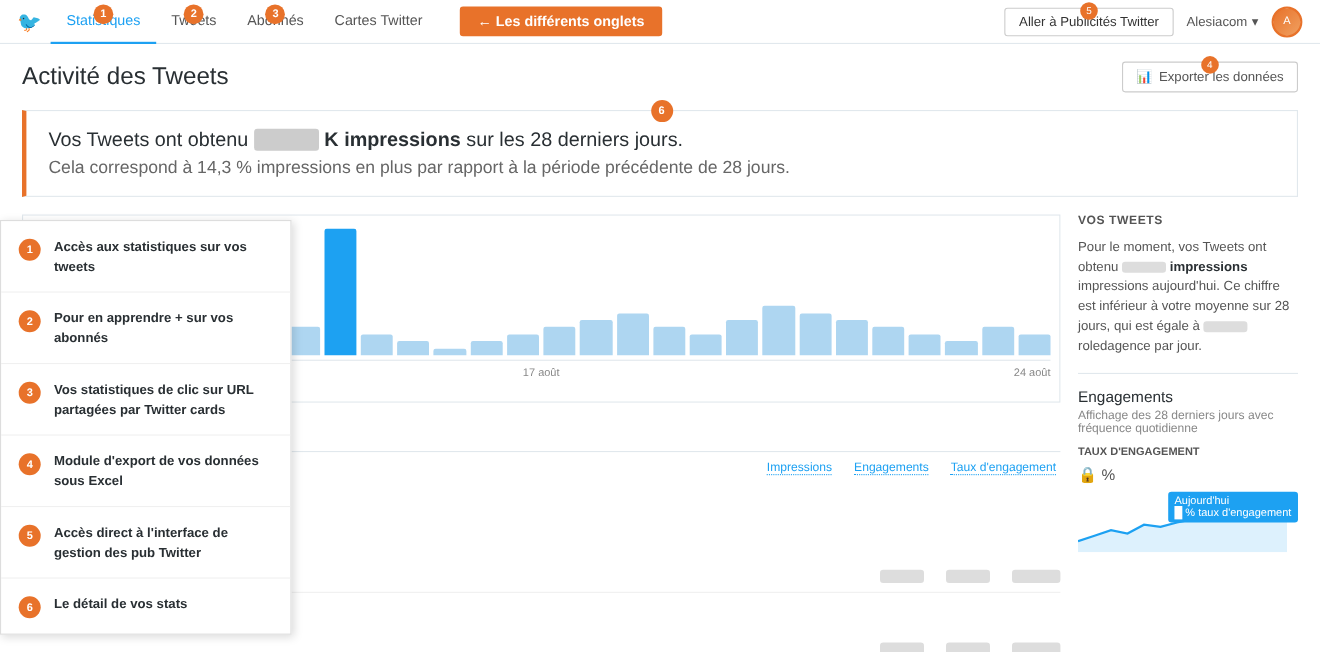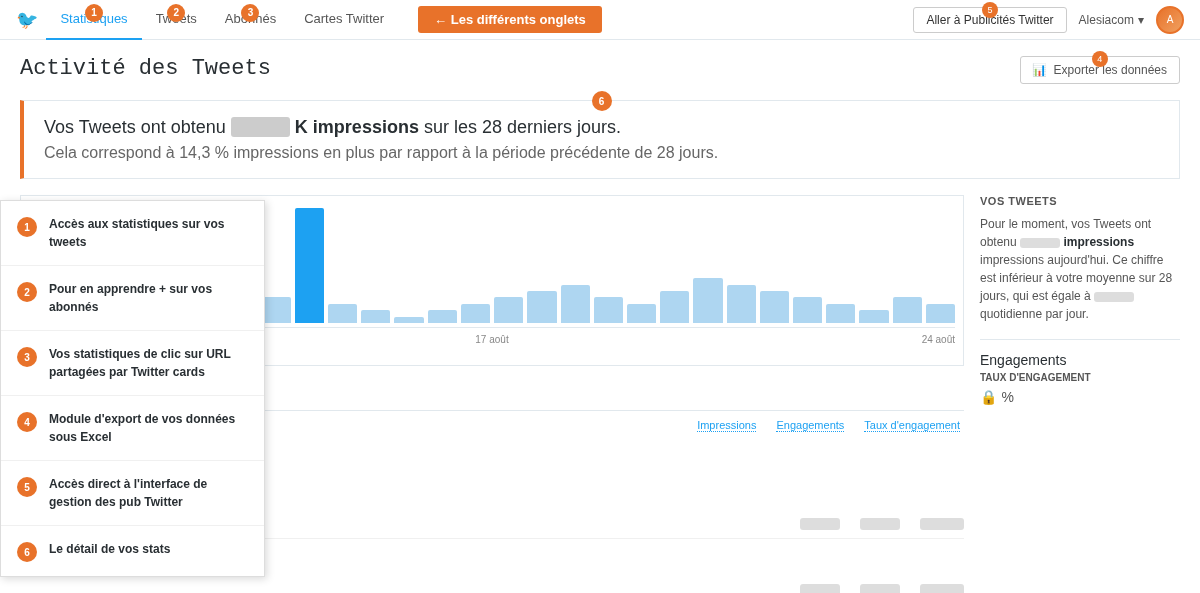"Activité des Tweets" .page-title { font-family: Liberation Mono, monospace -> none }
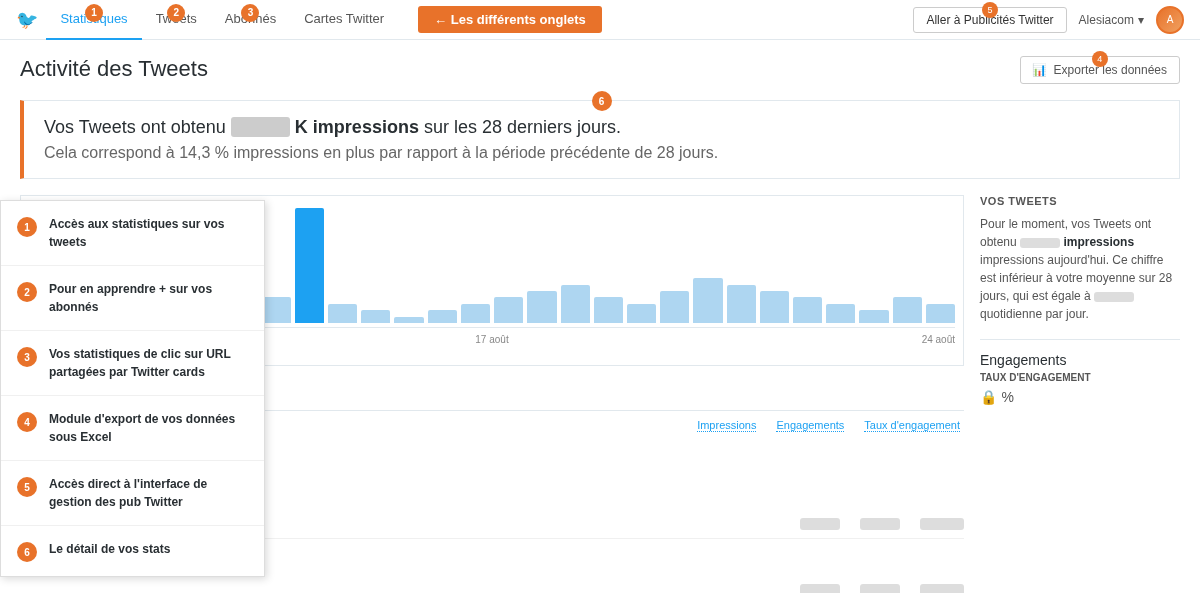"quotidienne par jour." span { text: quotidienne -> roledagence }
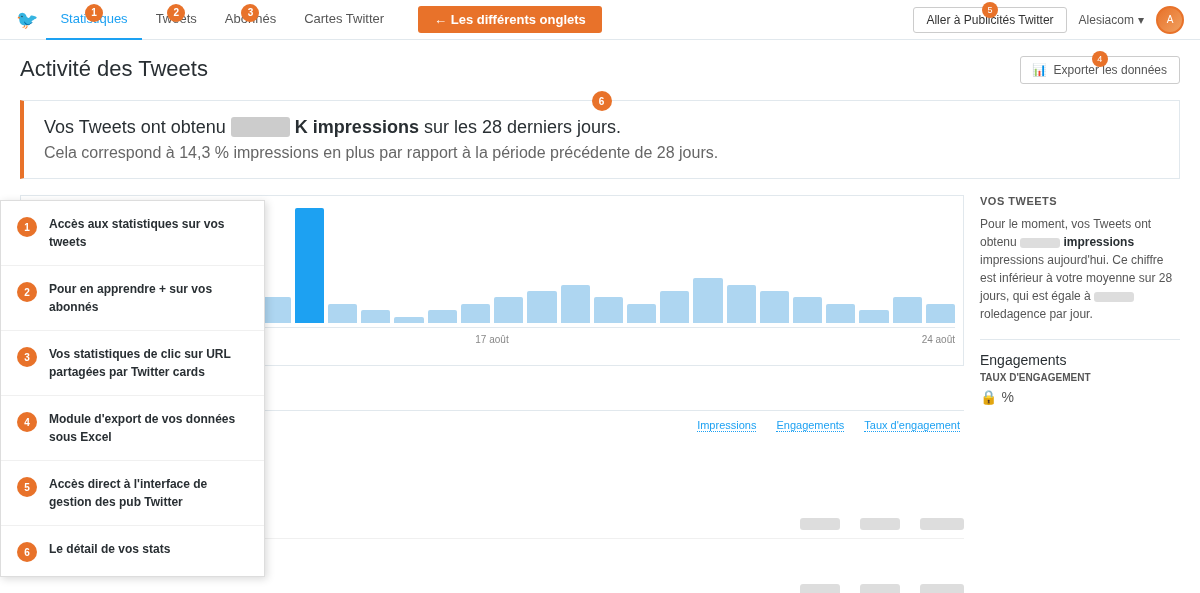"Affichage des 28 derniers jours" div.engagement-sub { html: none -> <div>Affichage des 28 derniers jours avec fréquence quotidienne</div> }
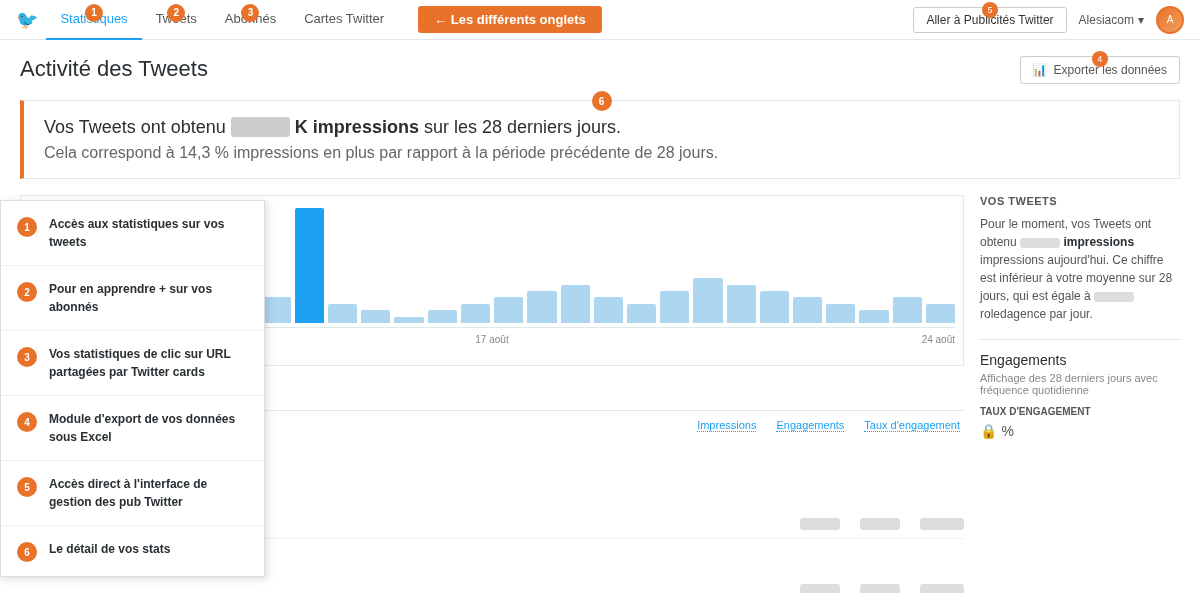"Aujourd'hui" div.sparkline-container { html: none -> <div> <div> <div>Aujourd'hui</div> <div>█ % taux d'engagement</div> </div> <svg> <polyline></polyline> <polyline></polyline> </svg> </div> }
